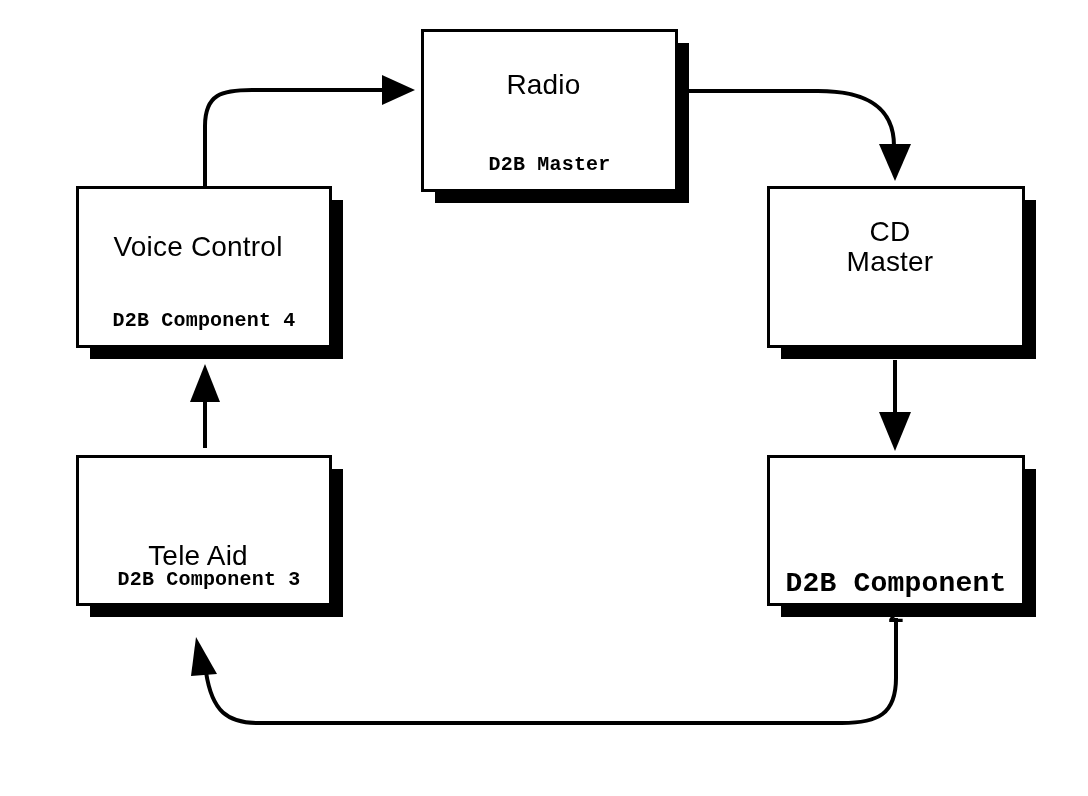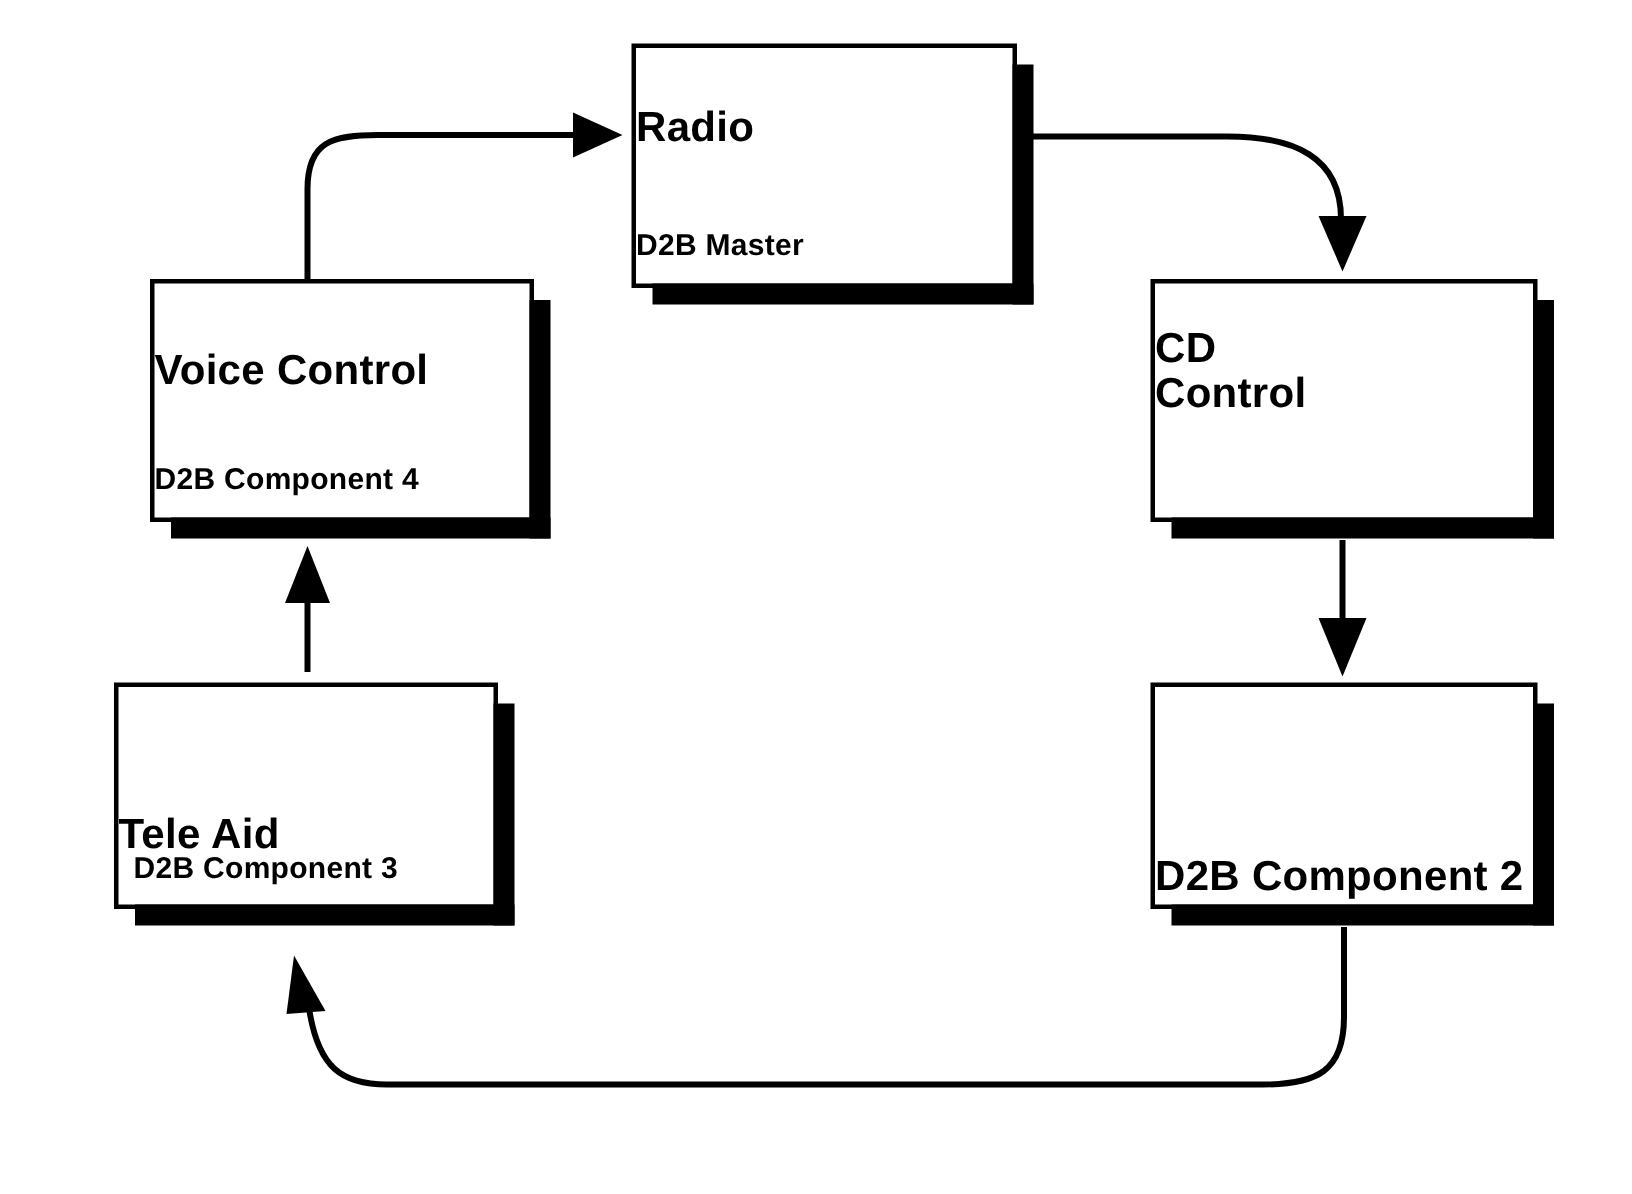"Radio" .node-title { font-weight: bold -> normal; text-align: none -> center }
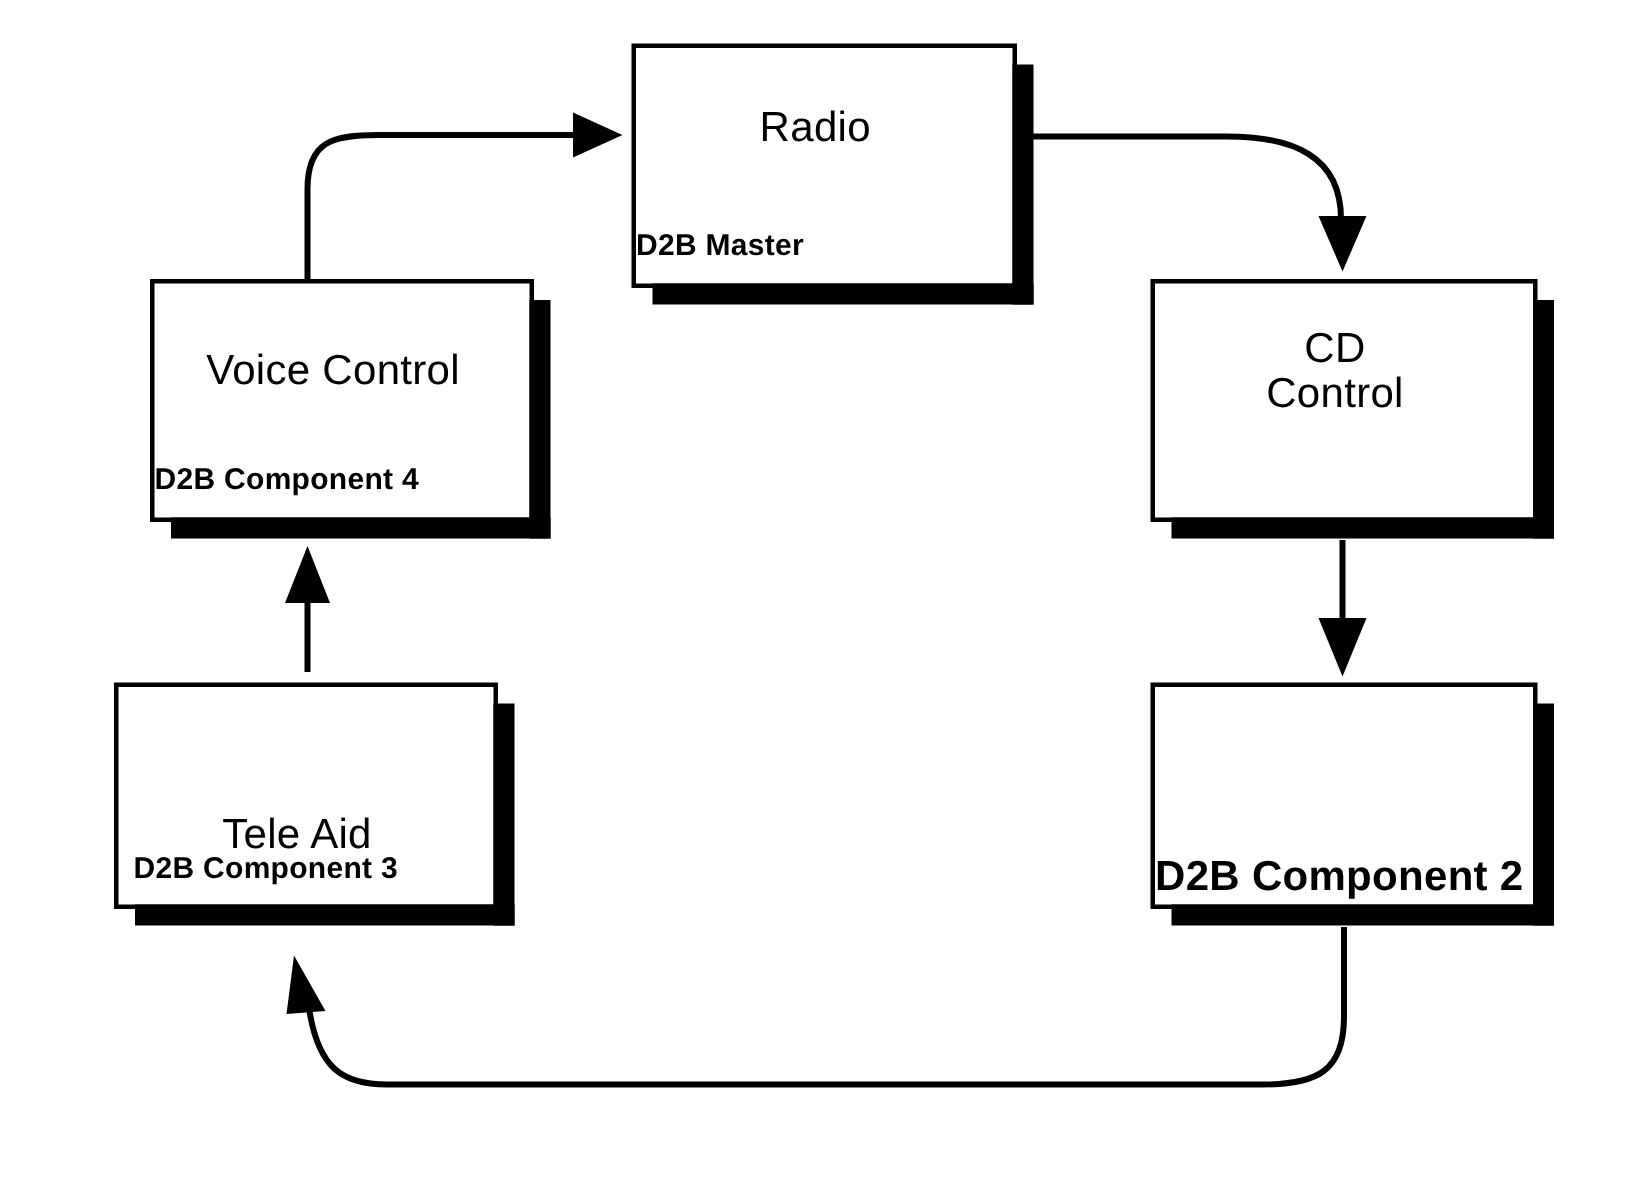"D2B Master" .node-sub { font-family: none -> Liberation Mono, monospace; text-align: none -> center }
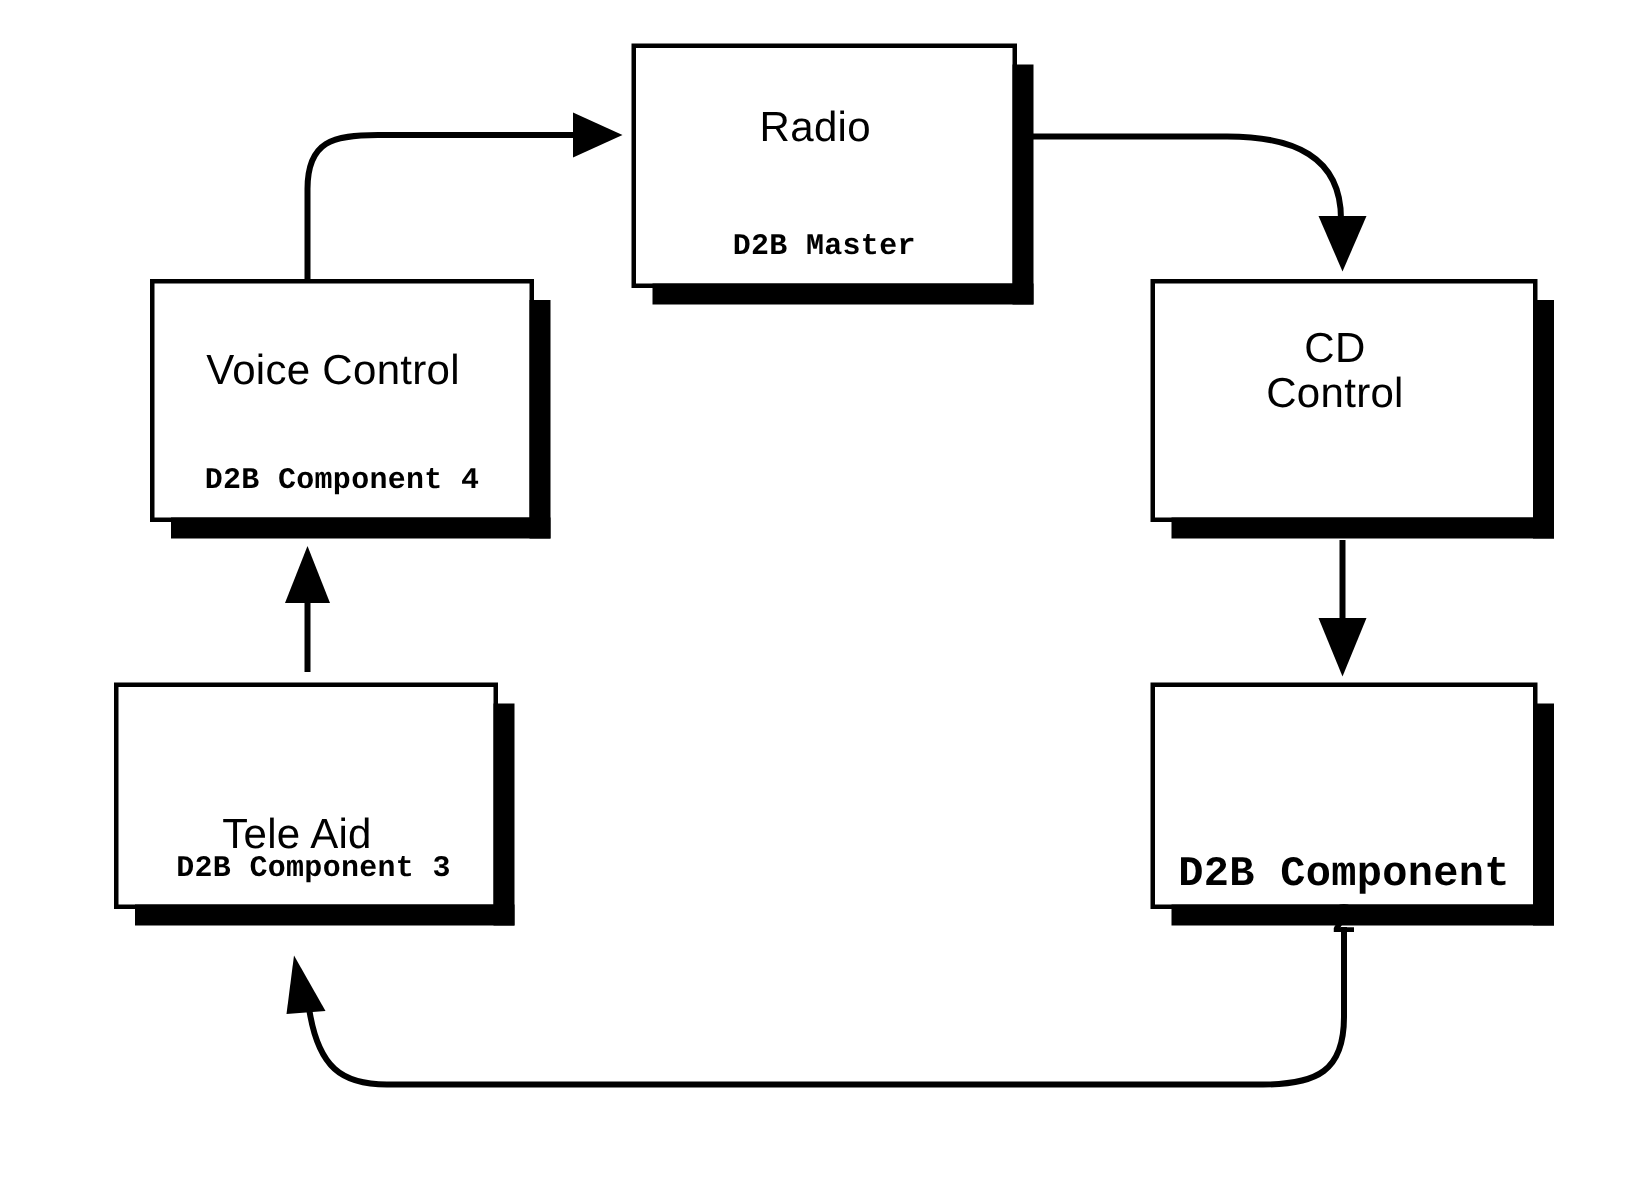"Voice Control" #node-voice { margin-left: 24px -> none }
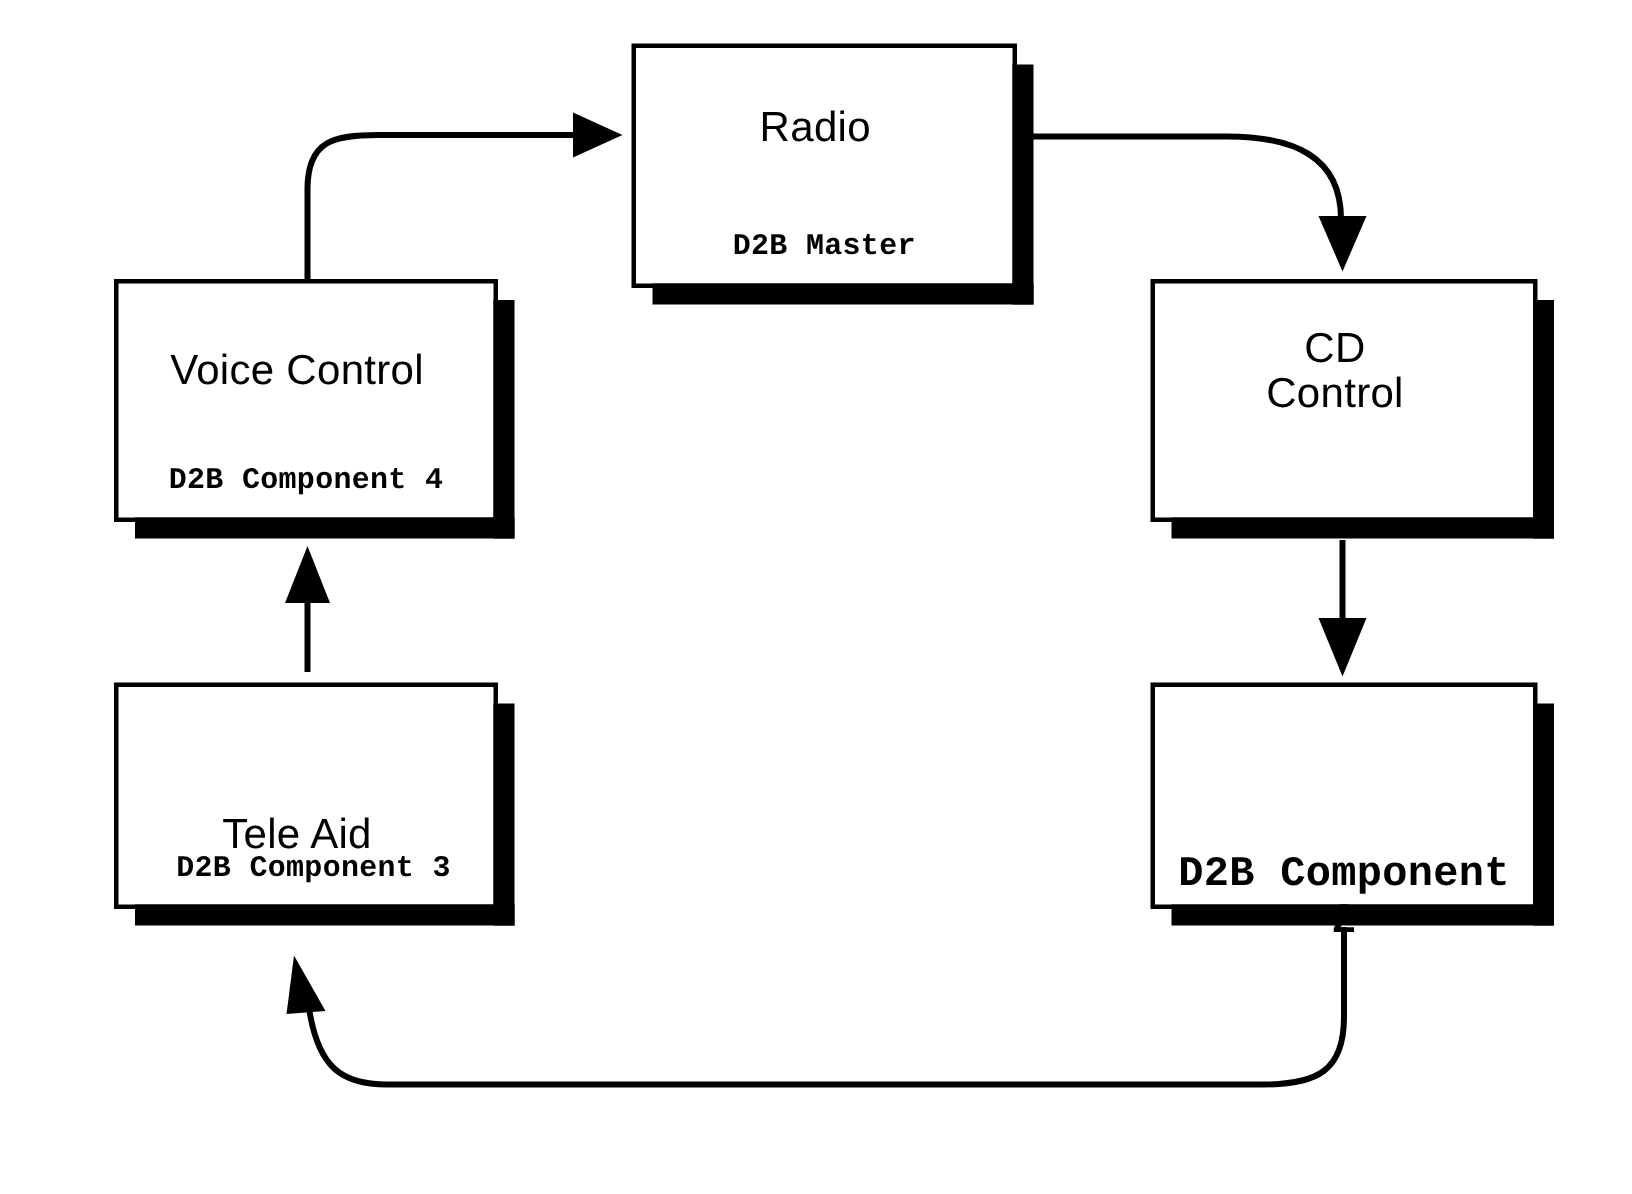"Control" div { text: Control -> Master }
